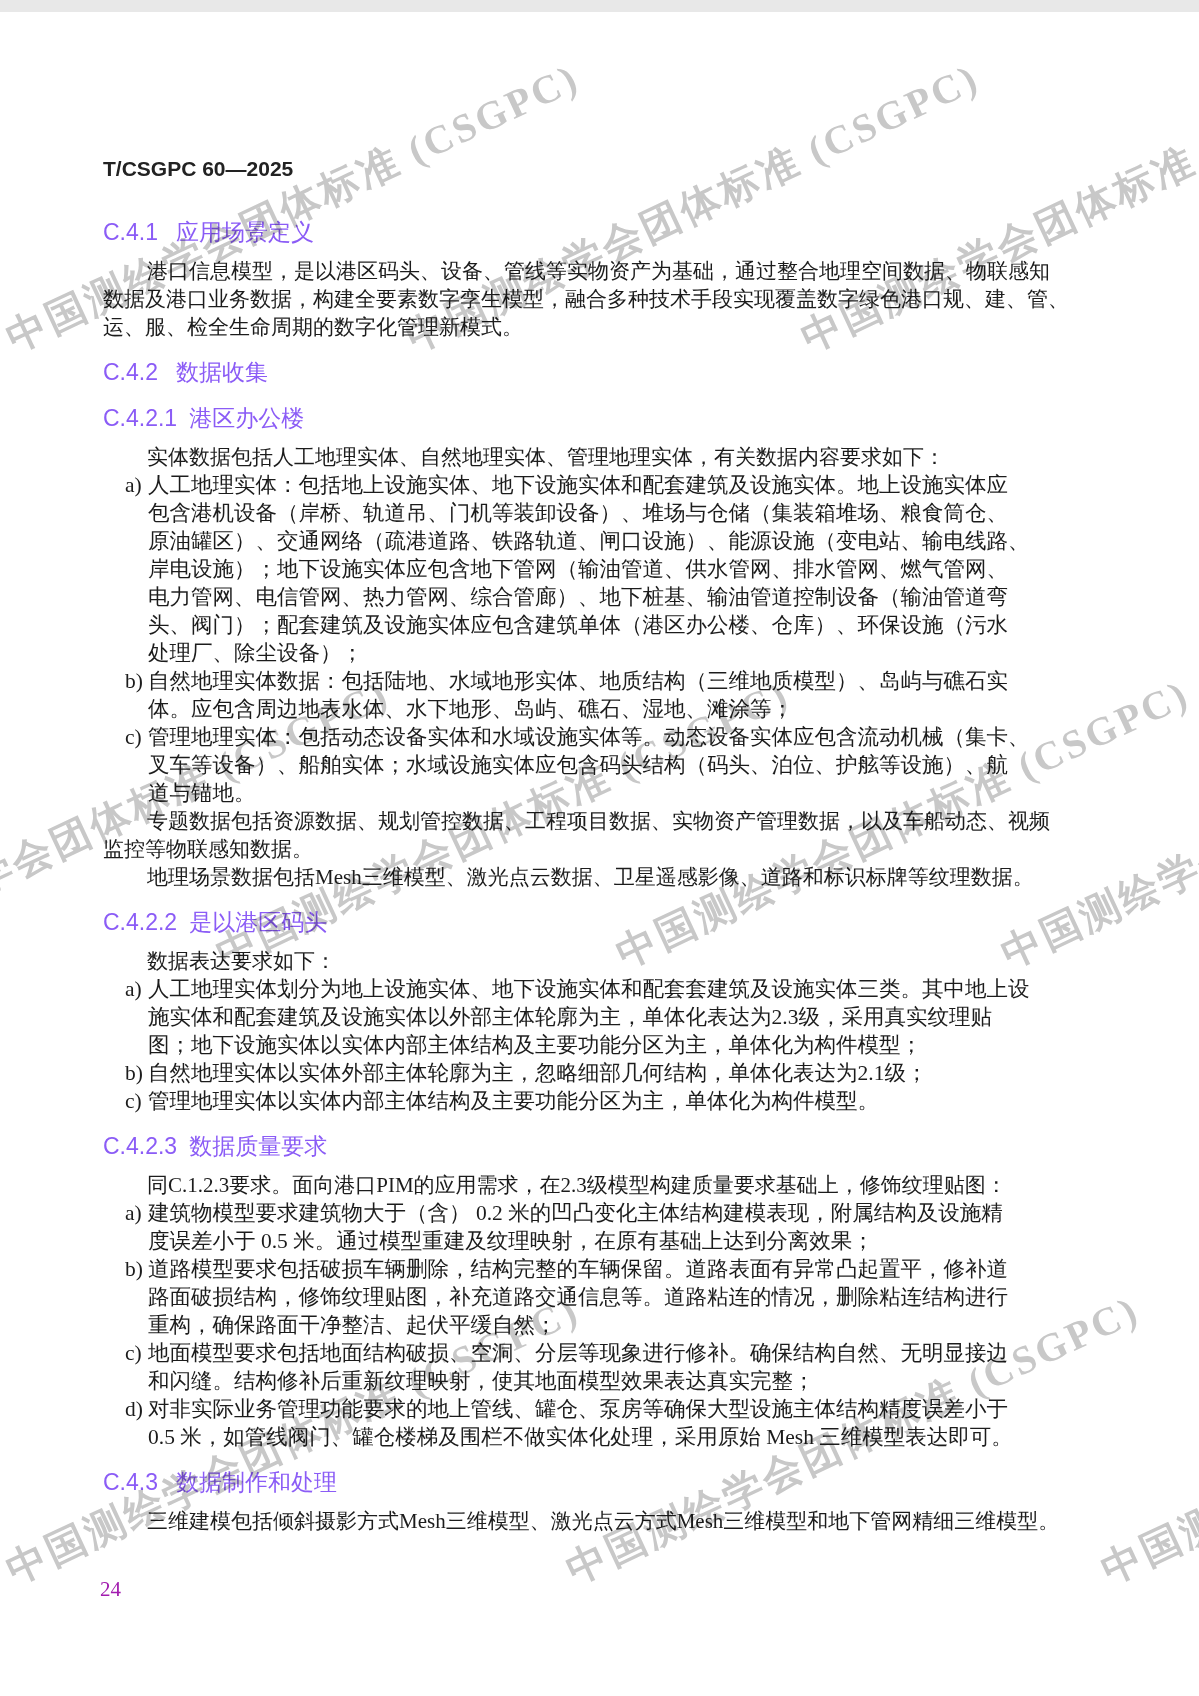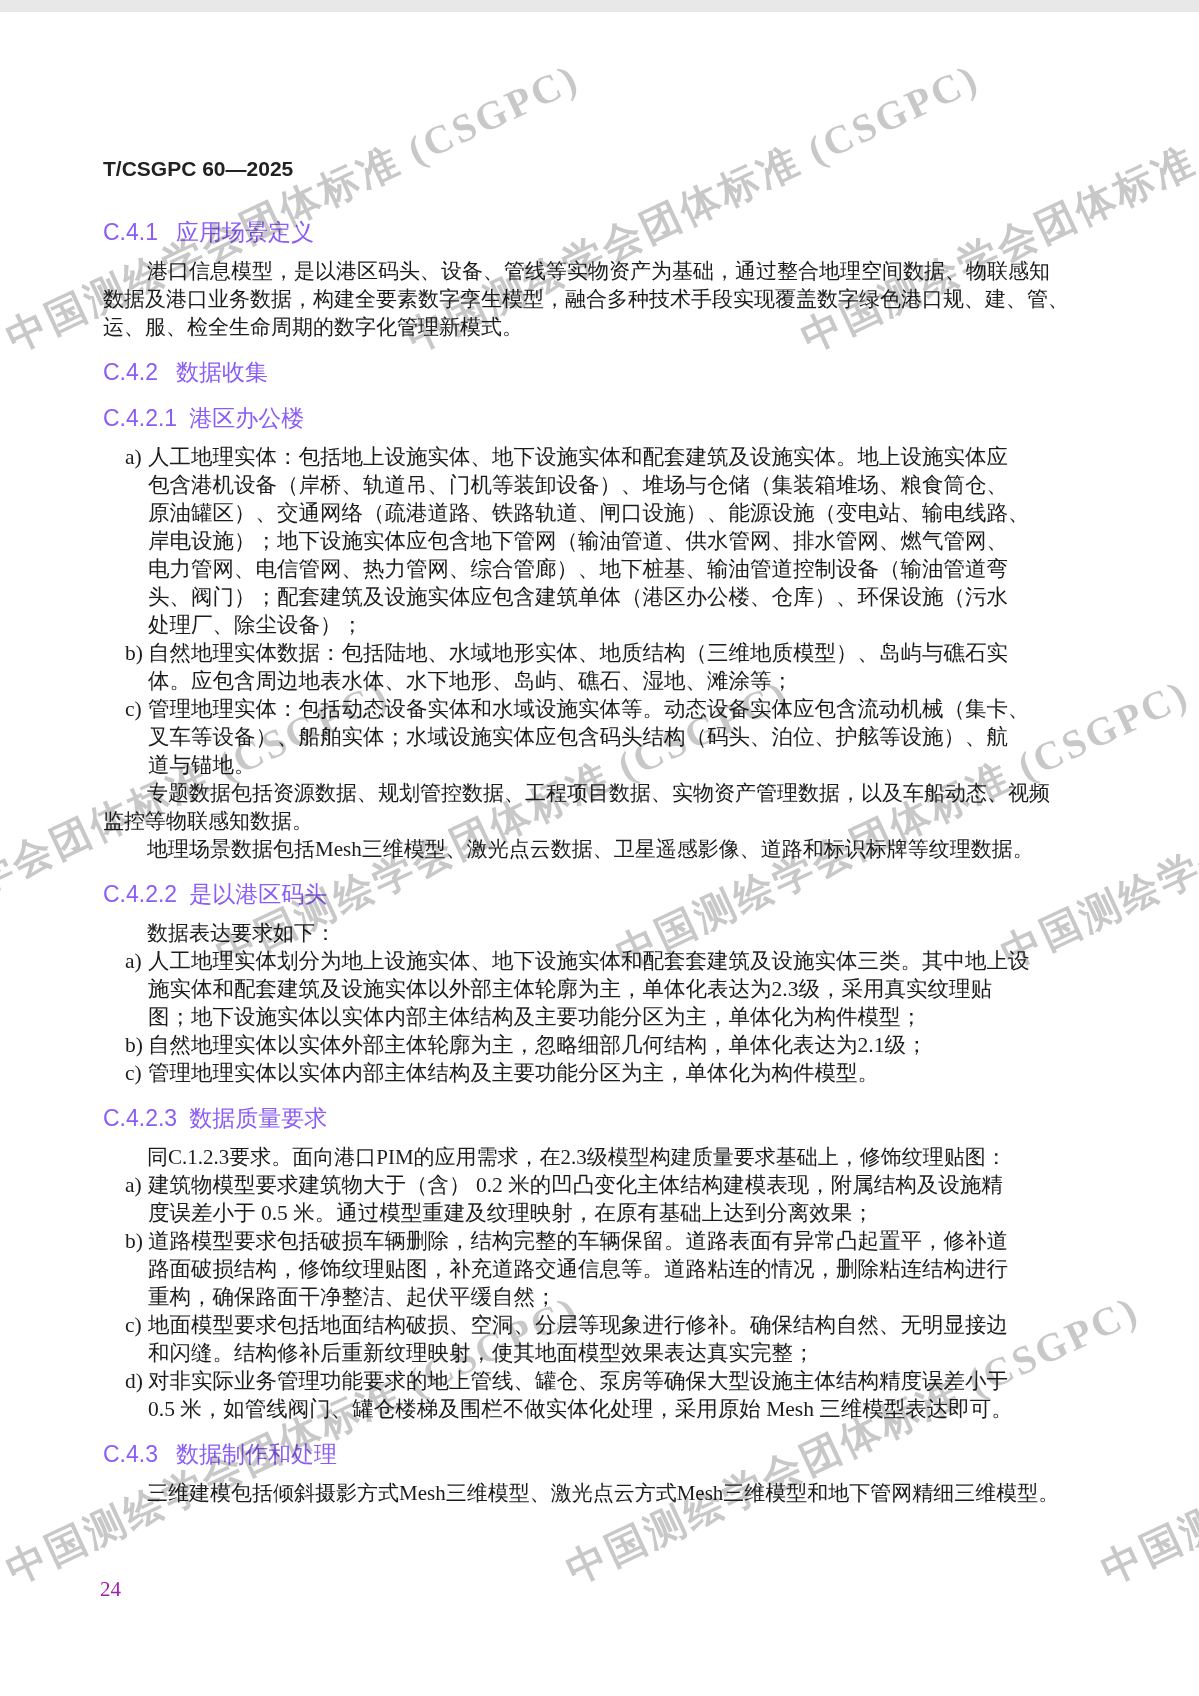"实体数据包括人工地理实体、自然地理实体、管理地理实体，有关数据内容要求如下：" p.para { html: none -> <p>实体数据包括人工地理实体、自然地理实体、管理地理实体，有关数据内容要求如下：</p> }
